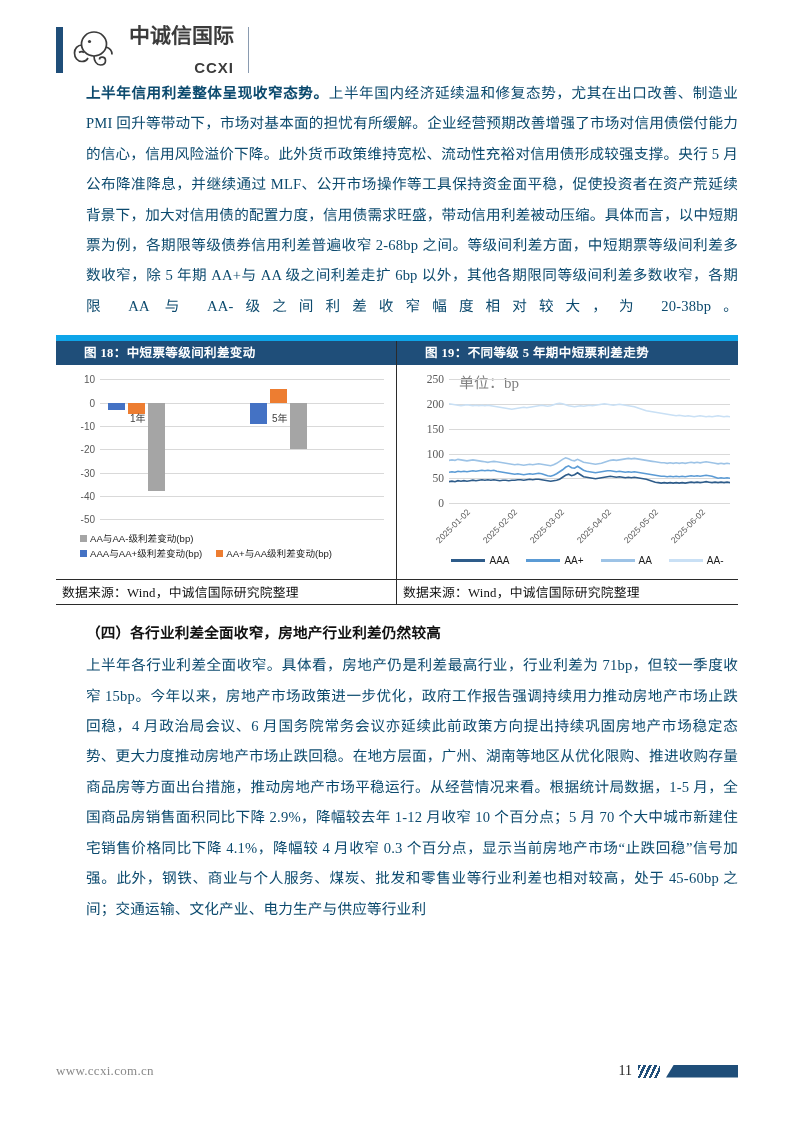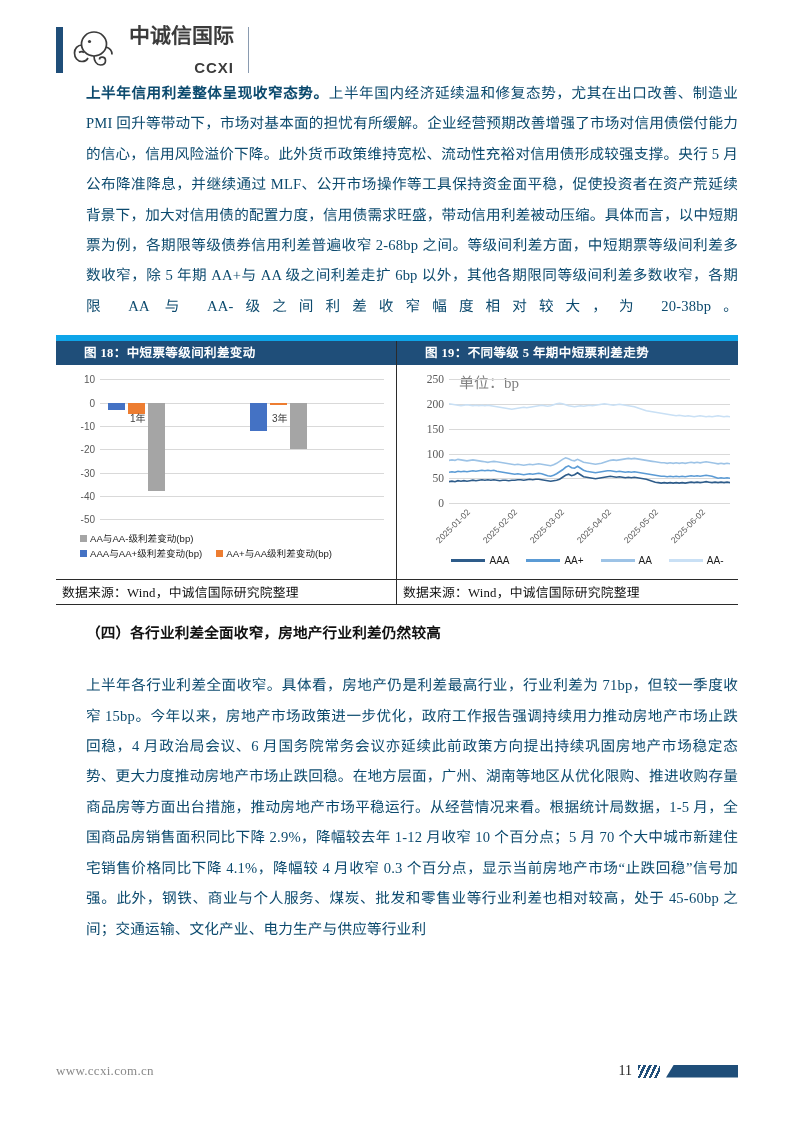"3年" div.group { html: <div> <div></div> <div></div> <div></div> <div>3年</div> </div> -> none }
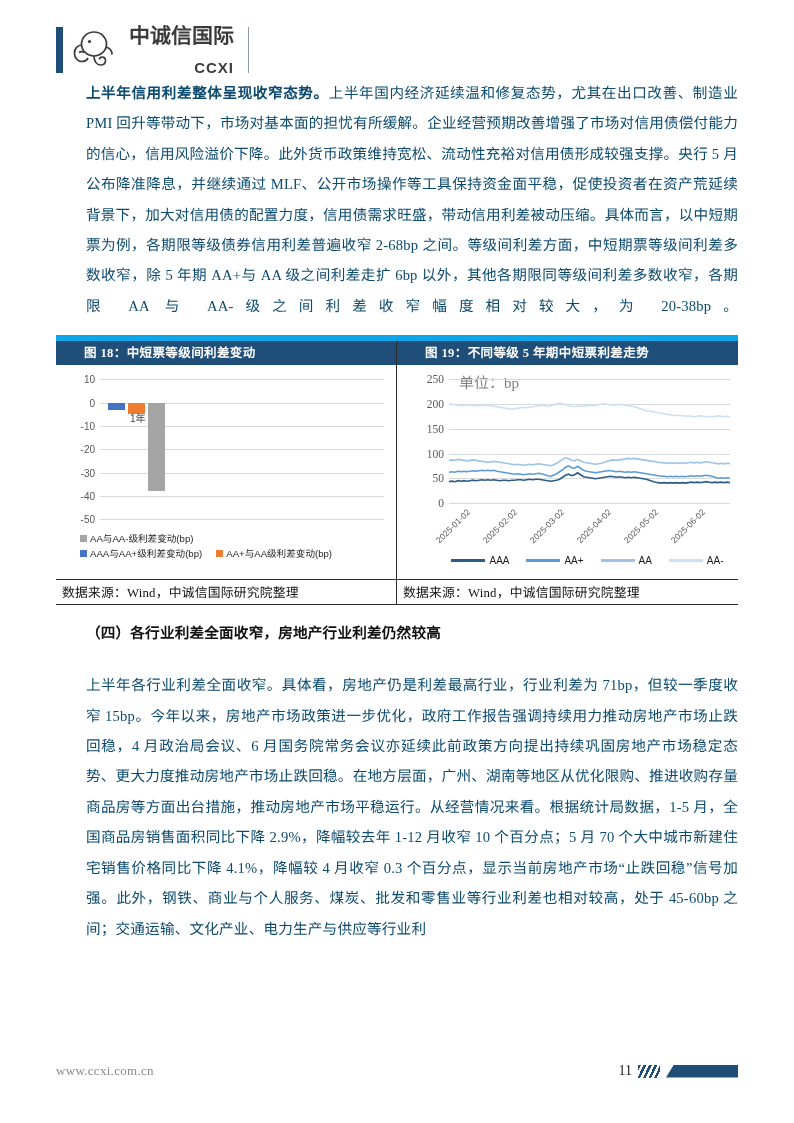"5年" div.group { html: none -> <div> <div></div> <div></div> <div></div> <div>5年</div> </div> }
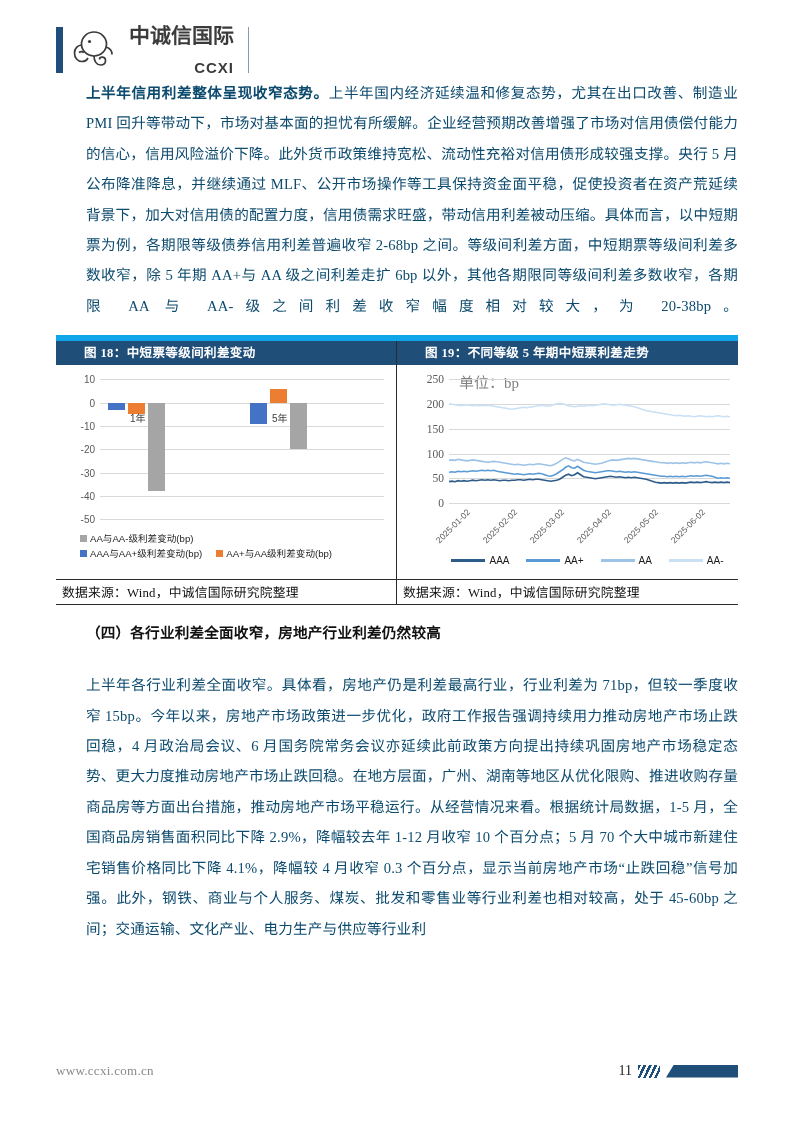"上半年各行业利差全面收窄。具体看，房地产仍是利差最高行业，行业利差为" .para-top { margin-top: 28px -> 8px }
